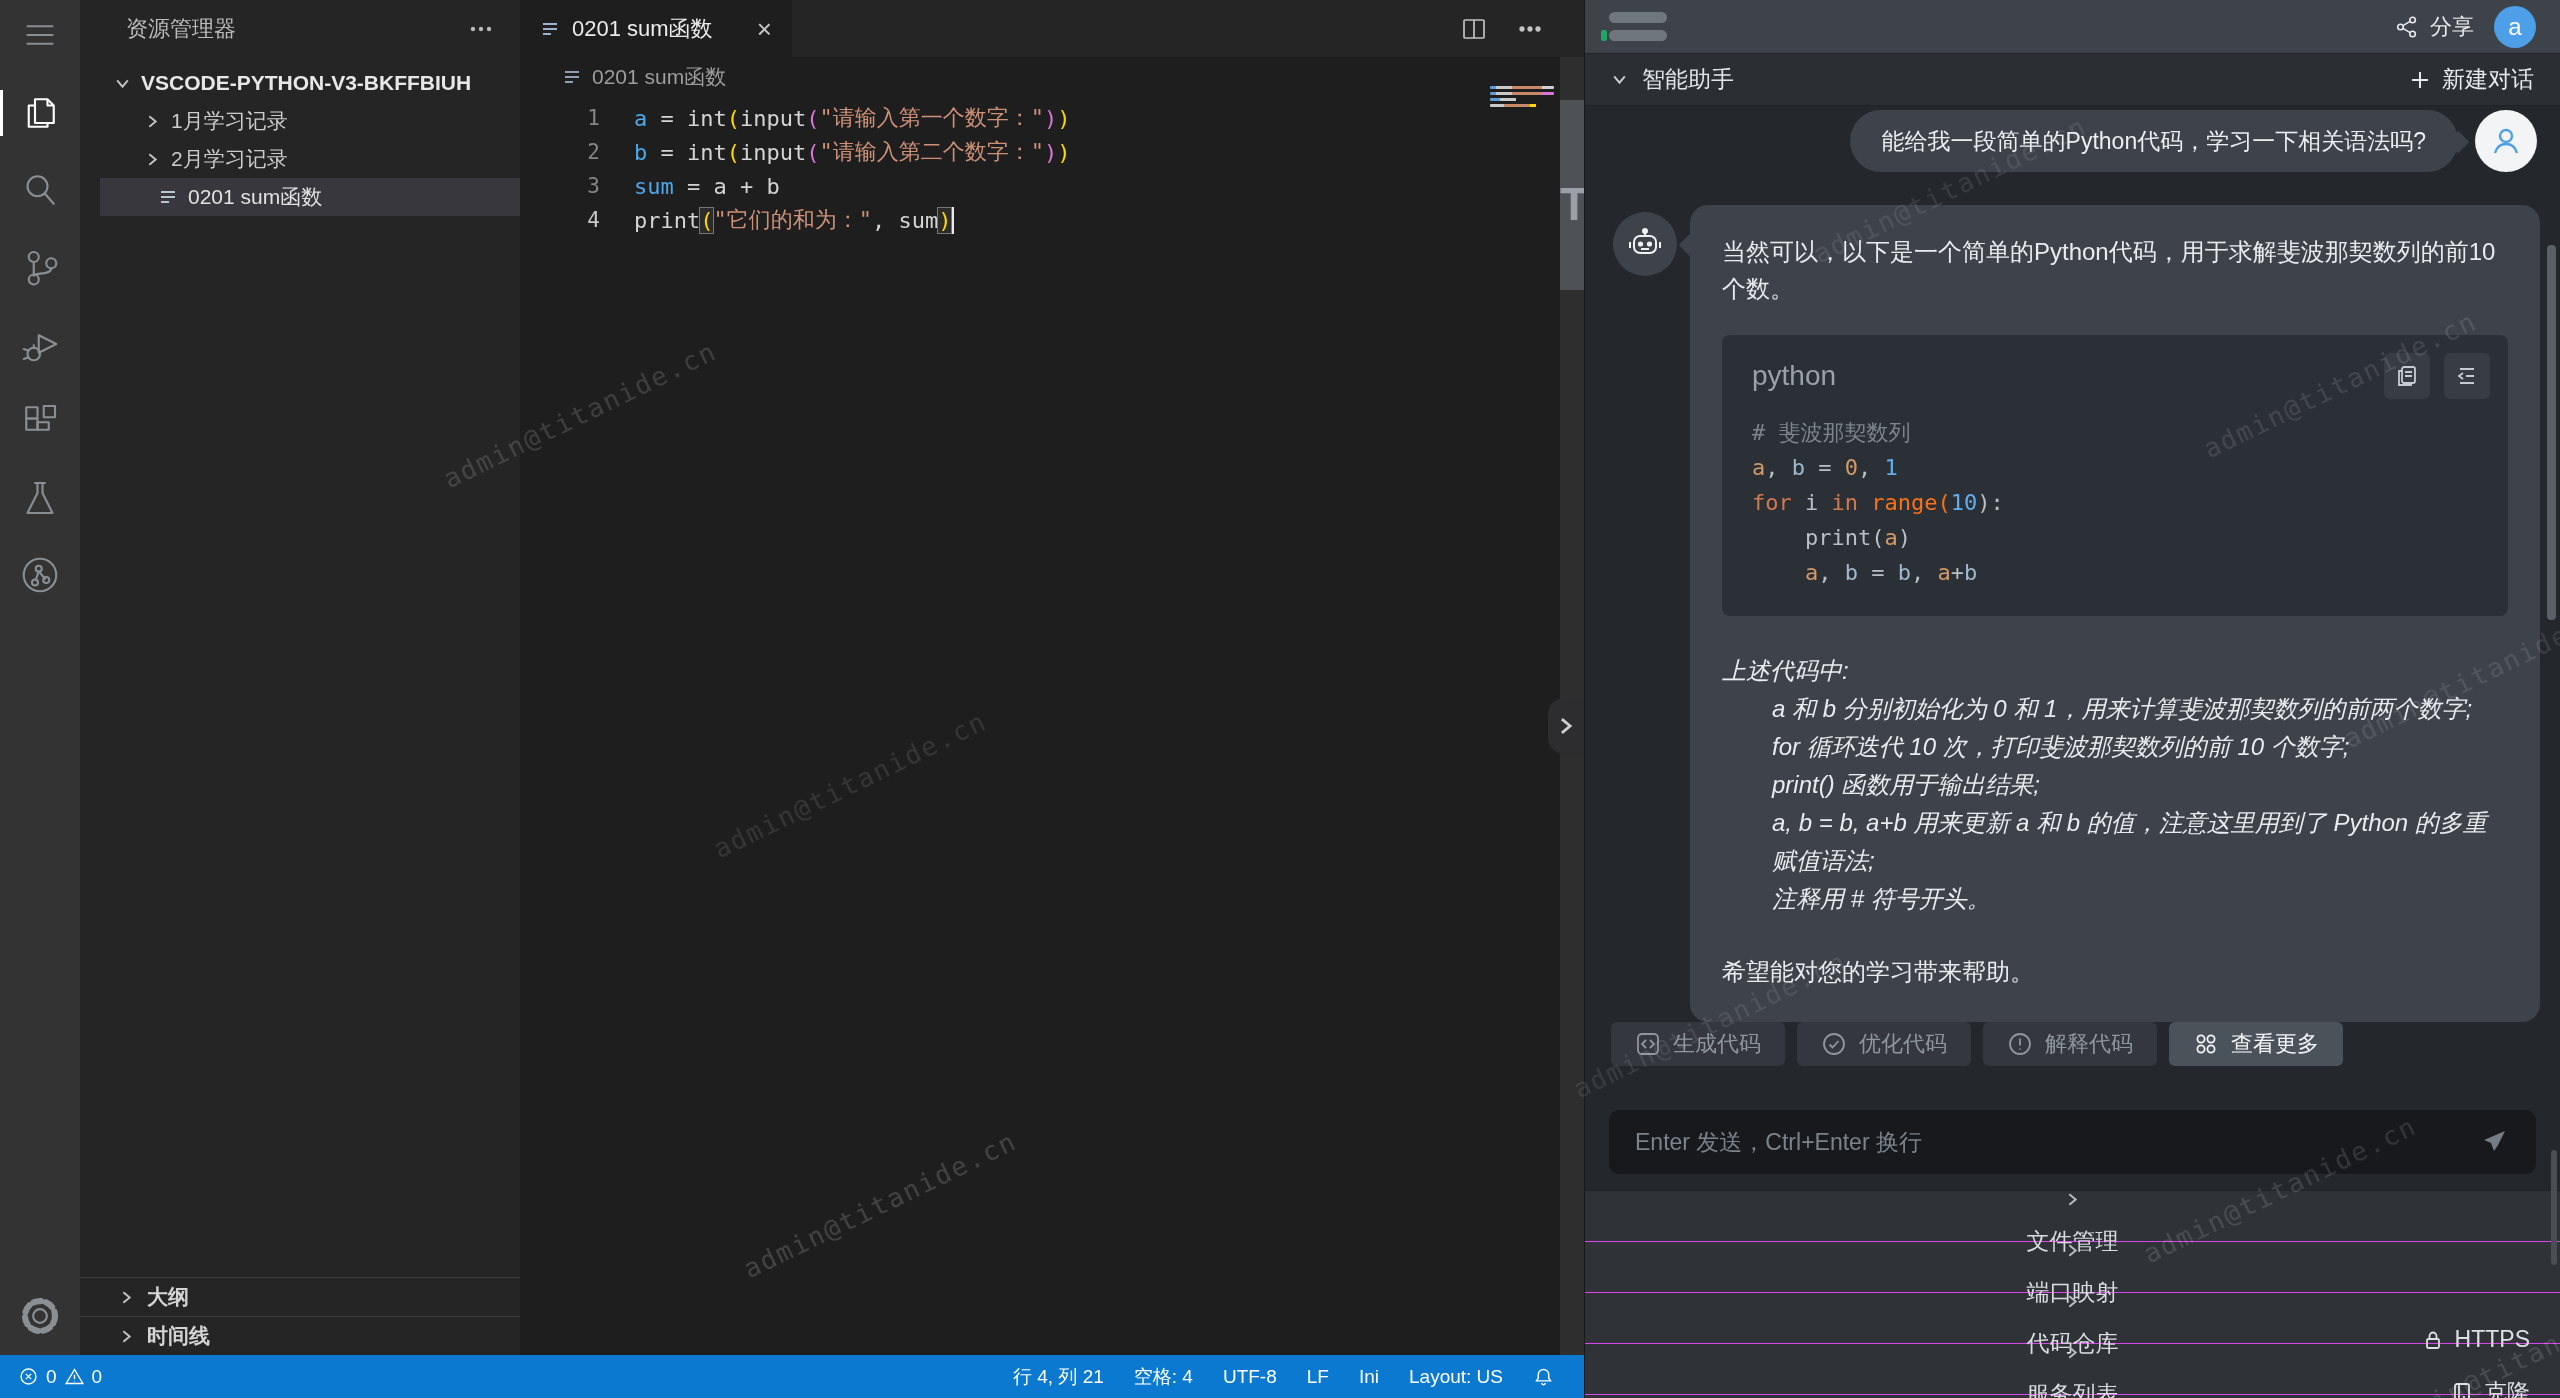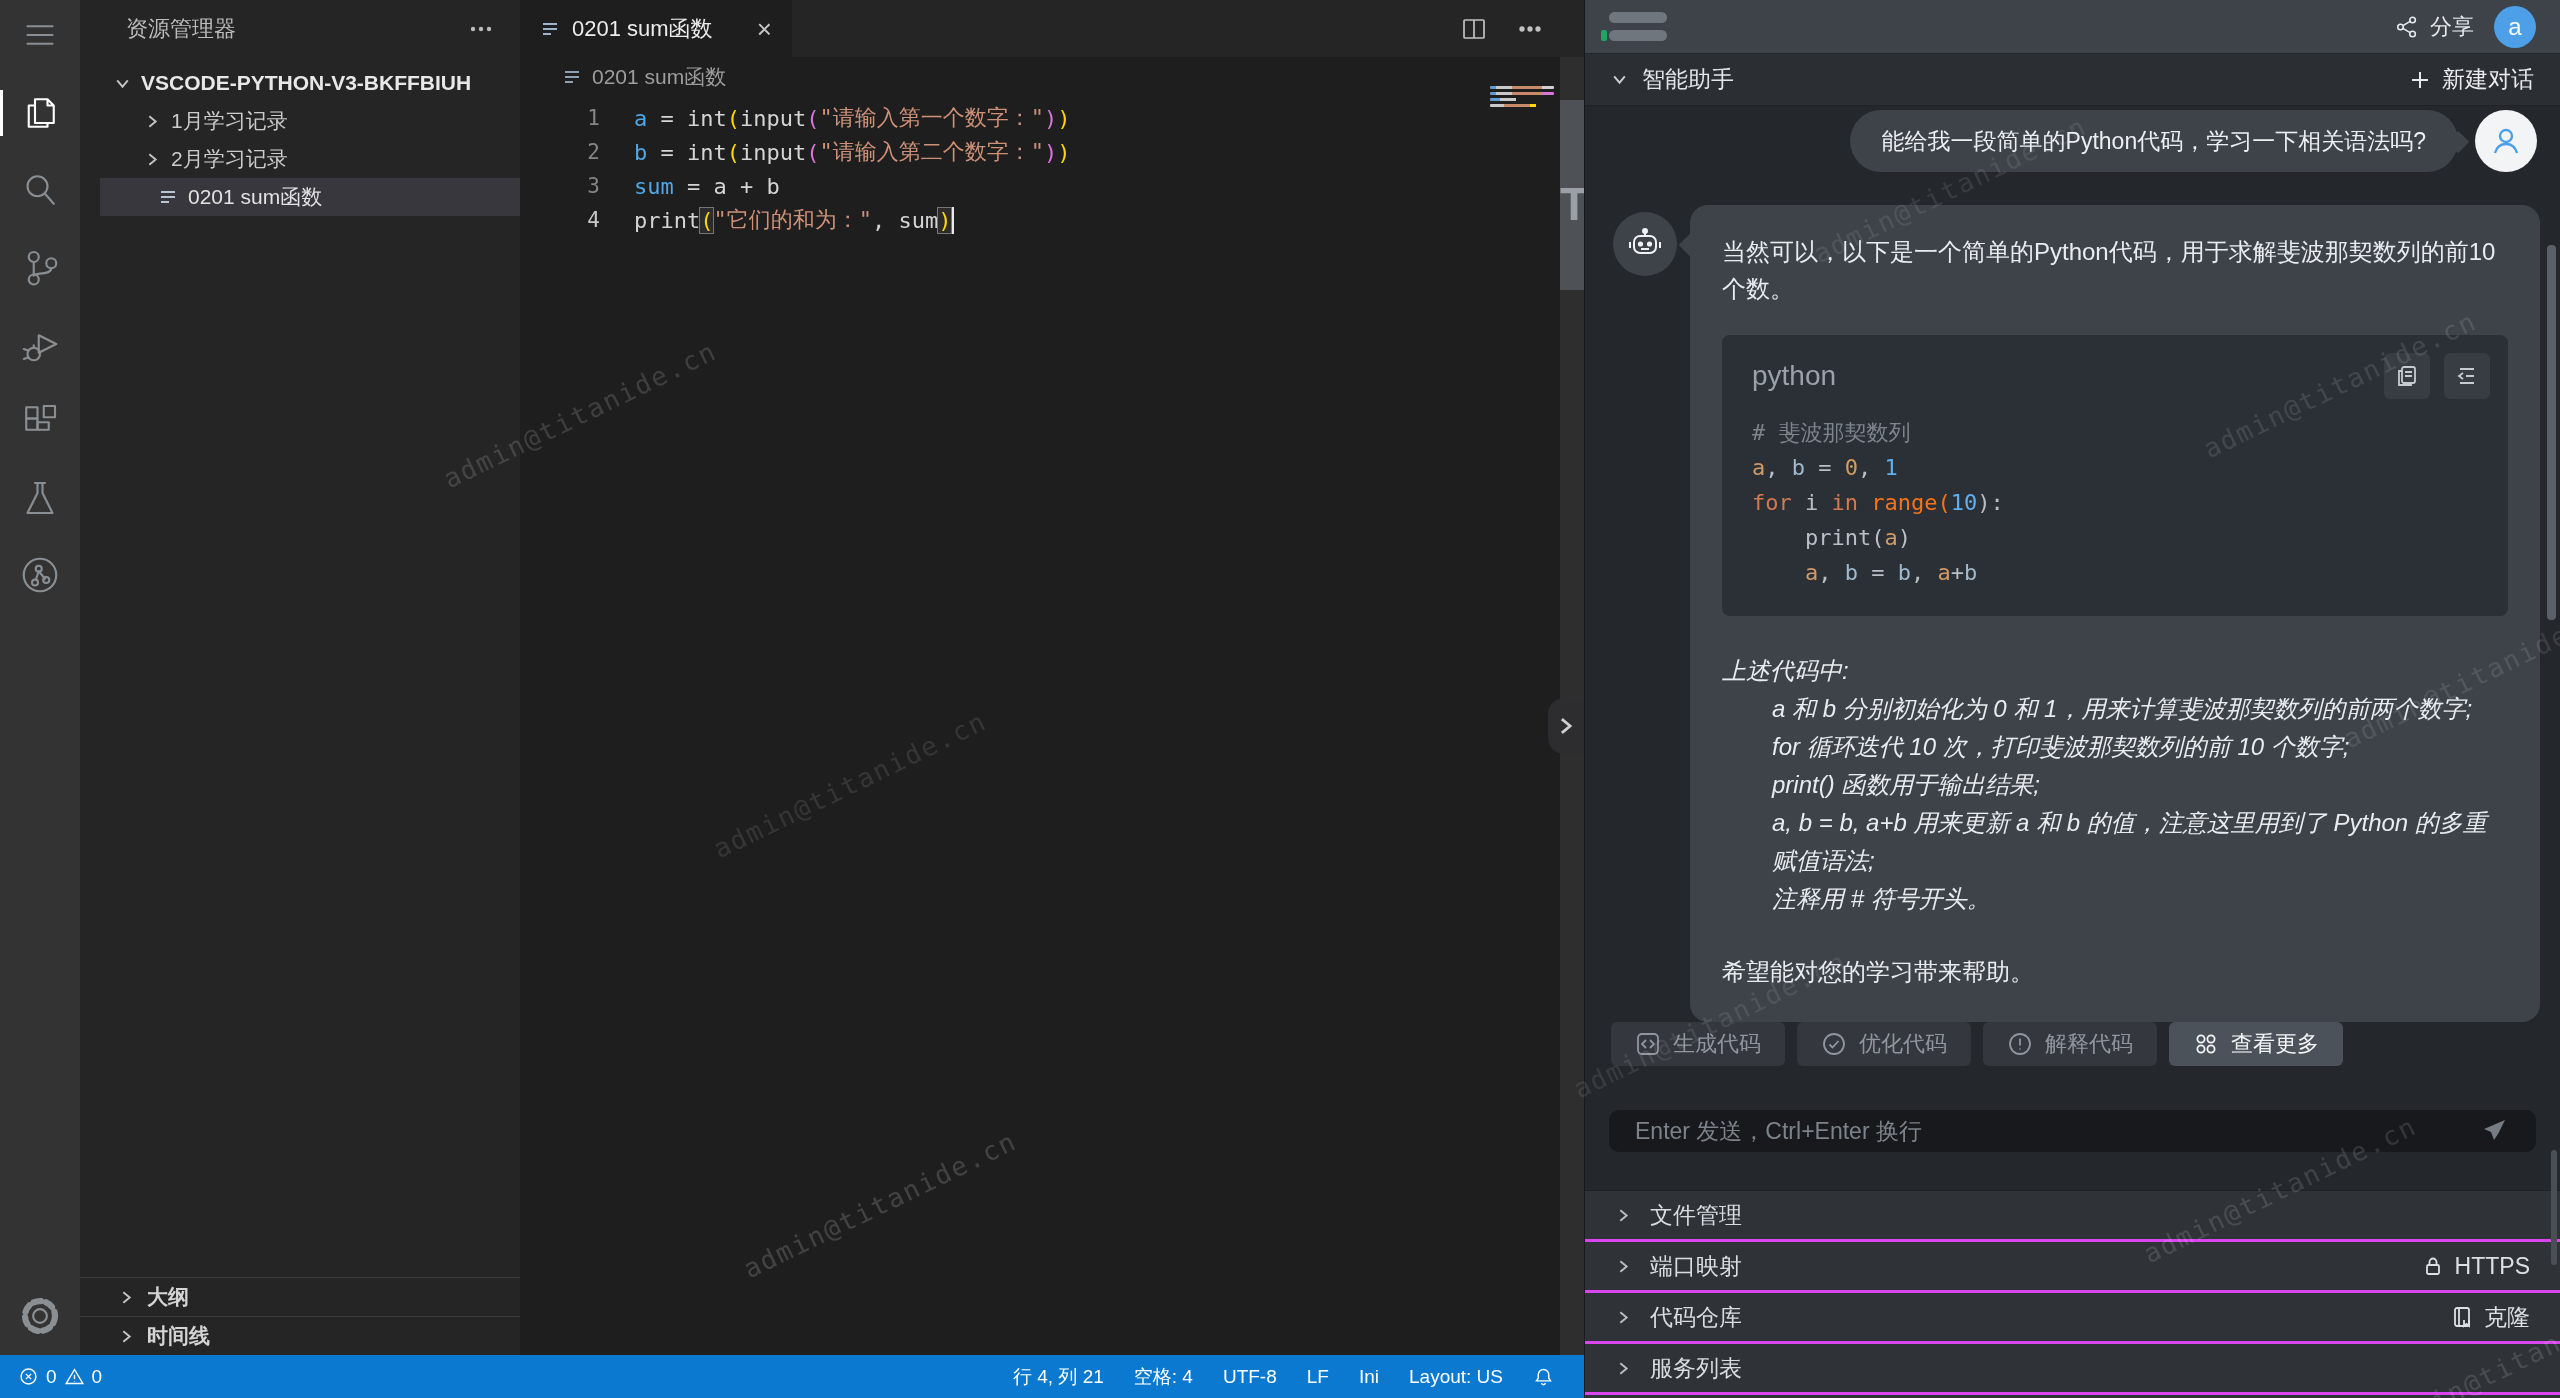"Enter 发送，Ctrl+Enter 换行" .input-bar { height: 42px -> 64px }
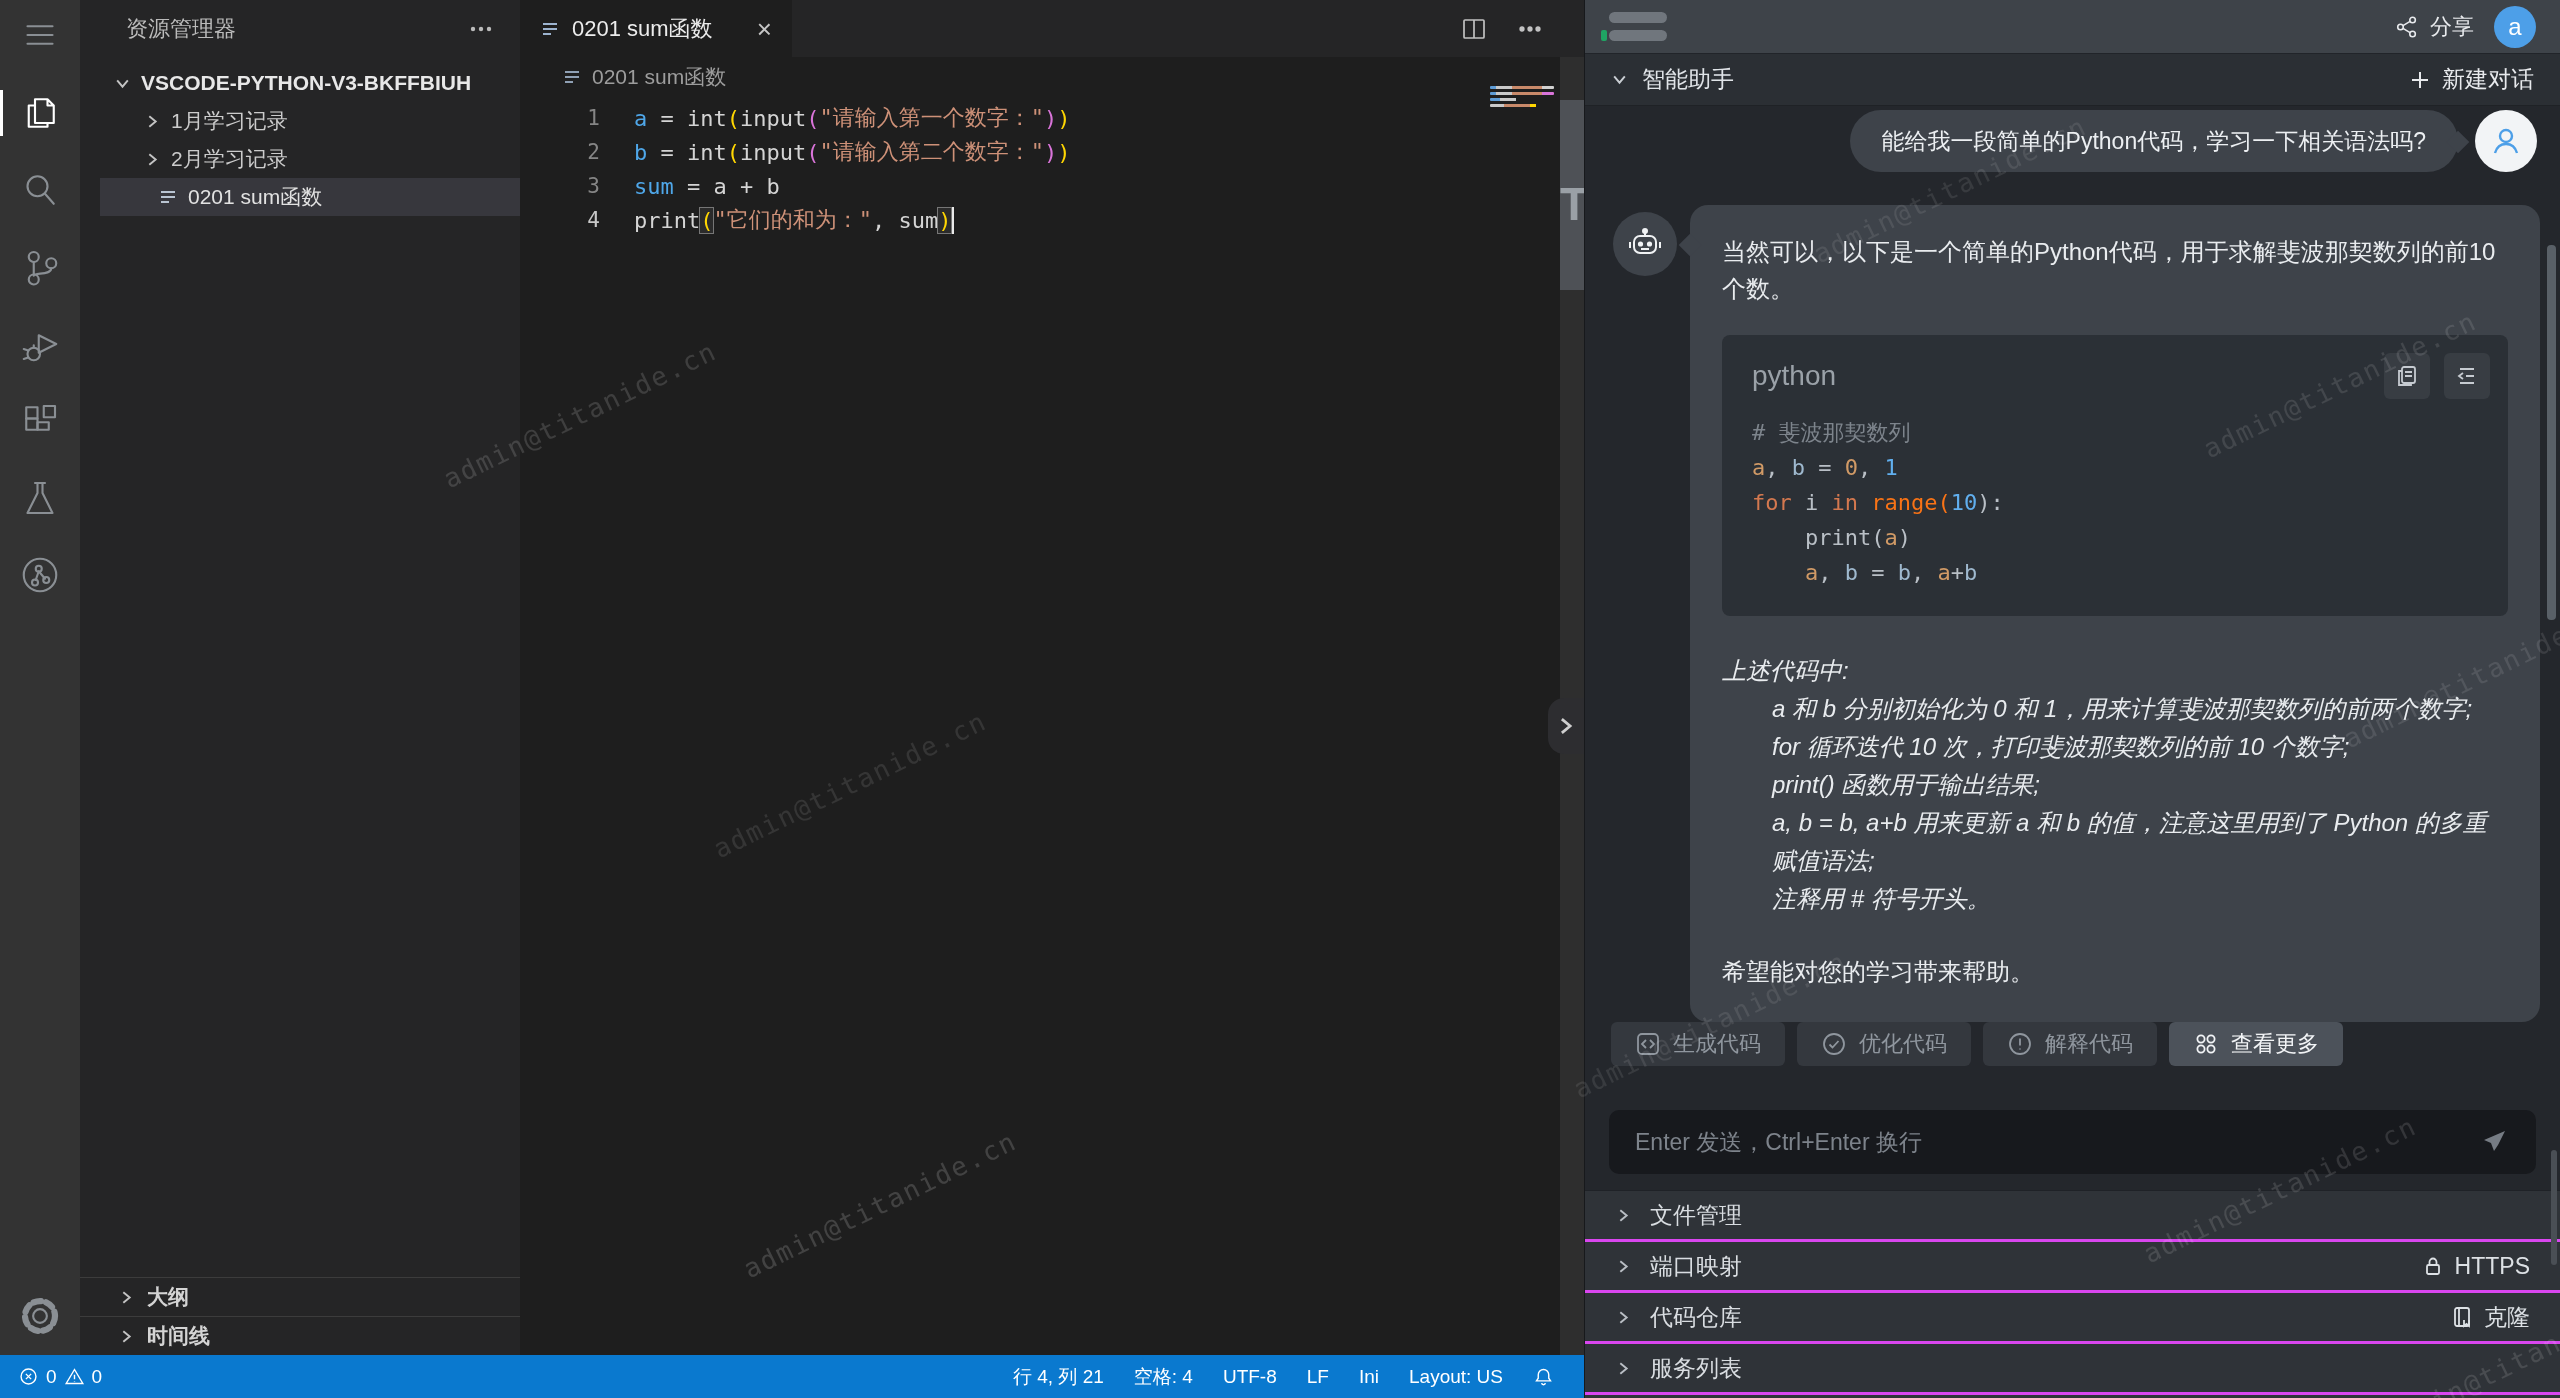"文件管理" .section-row { border-bottom: 3px solid #d946ef -> 1px solid #d946ef; flex-direction: none -> column }
